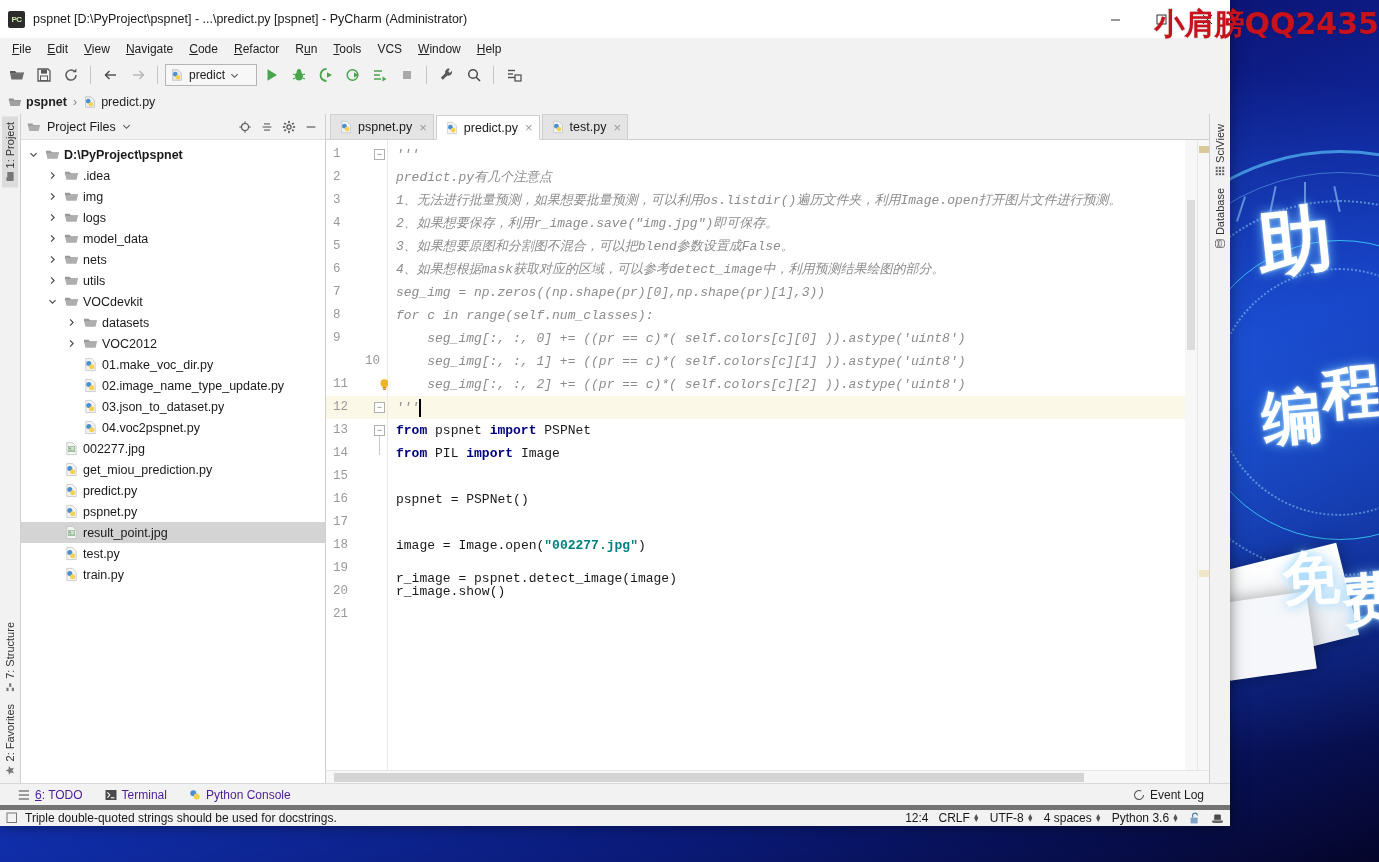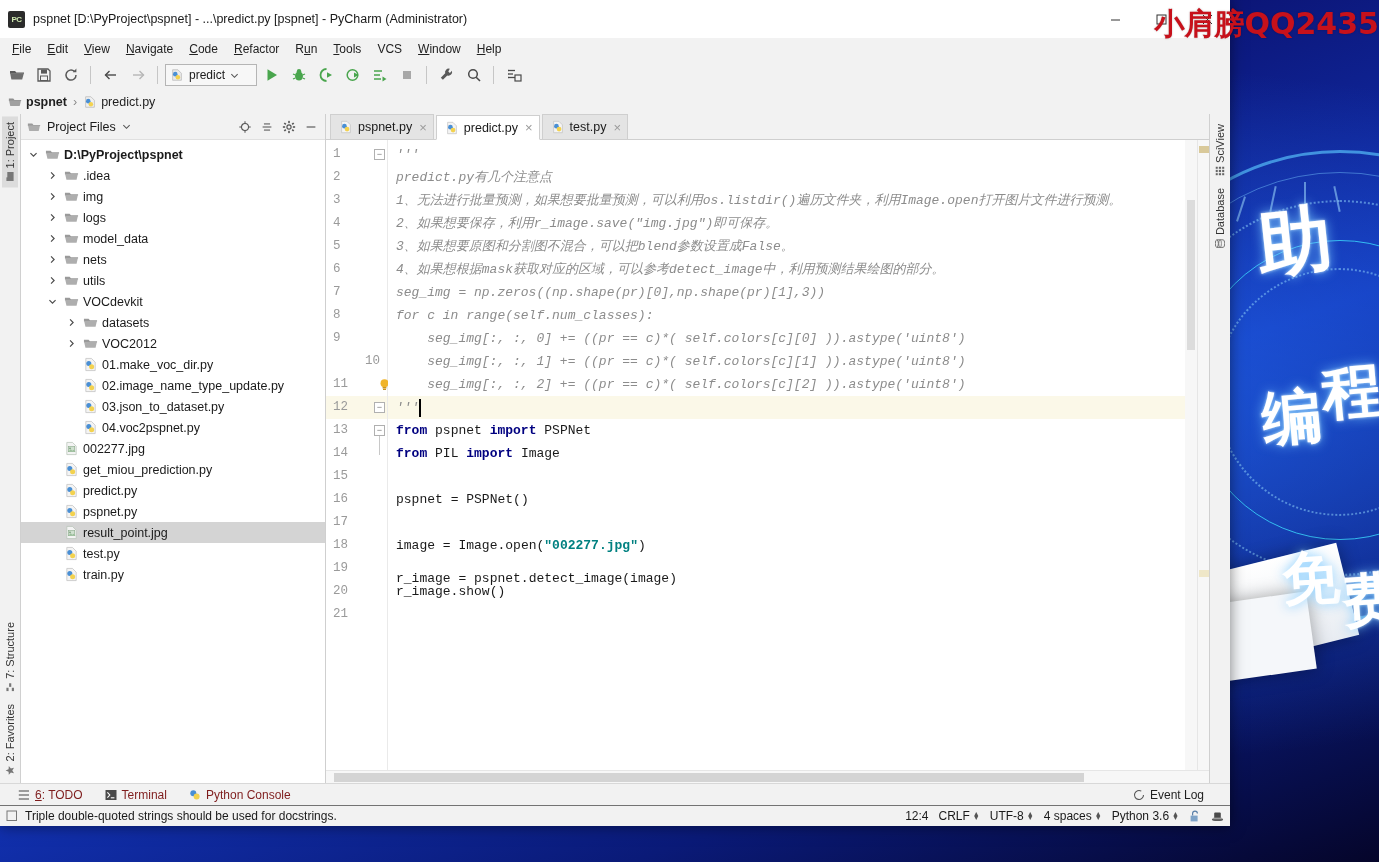"6: TODO" .tw-item { color: #7f1d1d -> #4c1d95 }
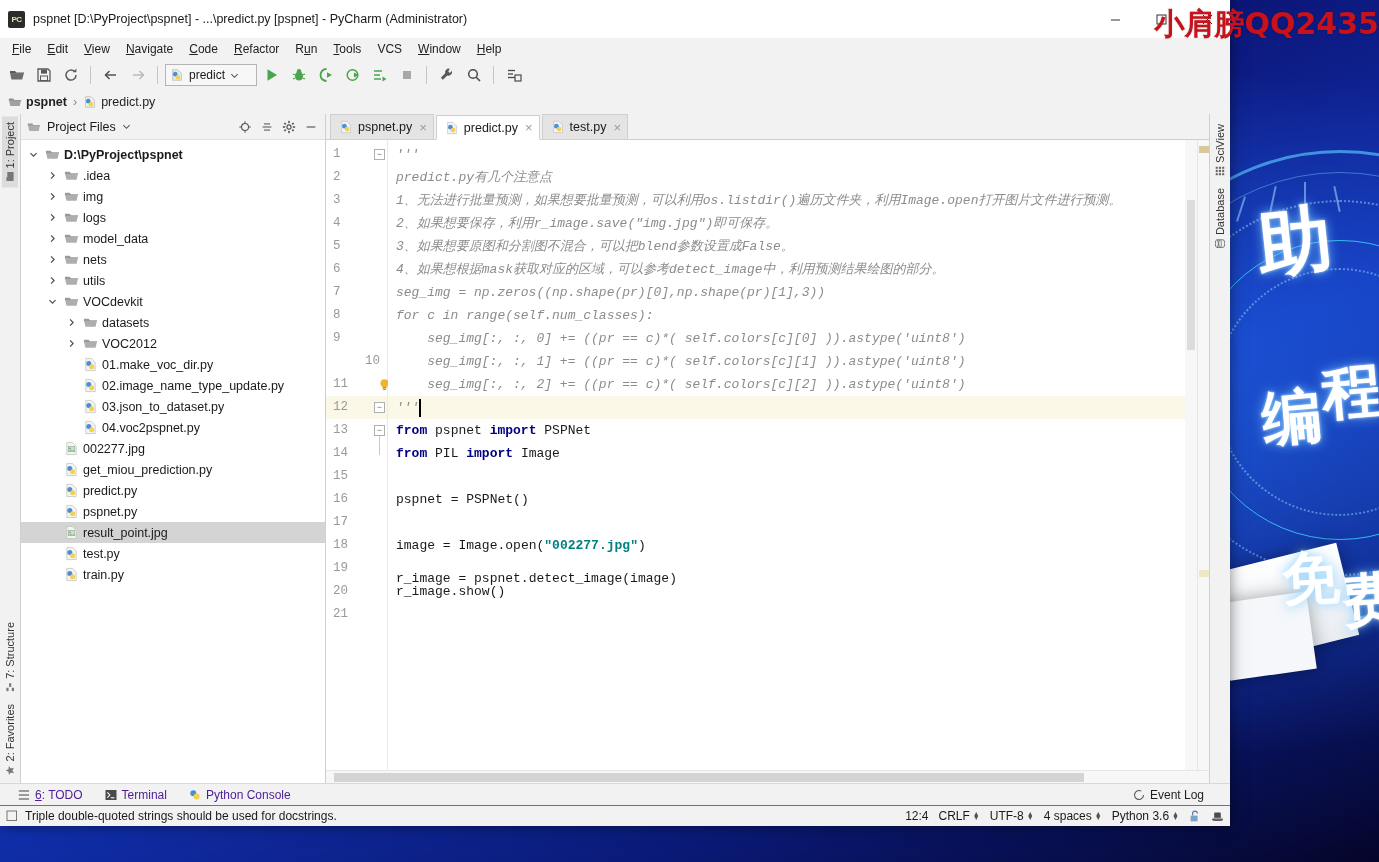"Triple double-quoted strings should be" #statusbar { border-top: 1px solid #737373 -> 5px solid #737373 }
